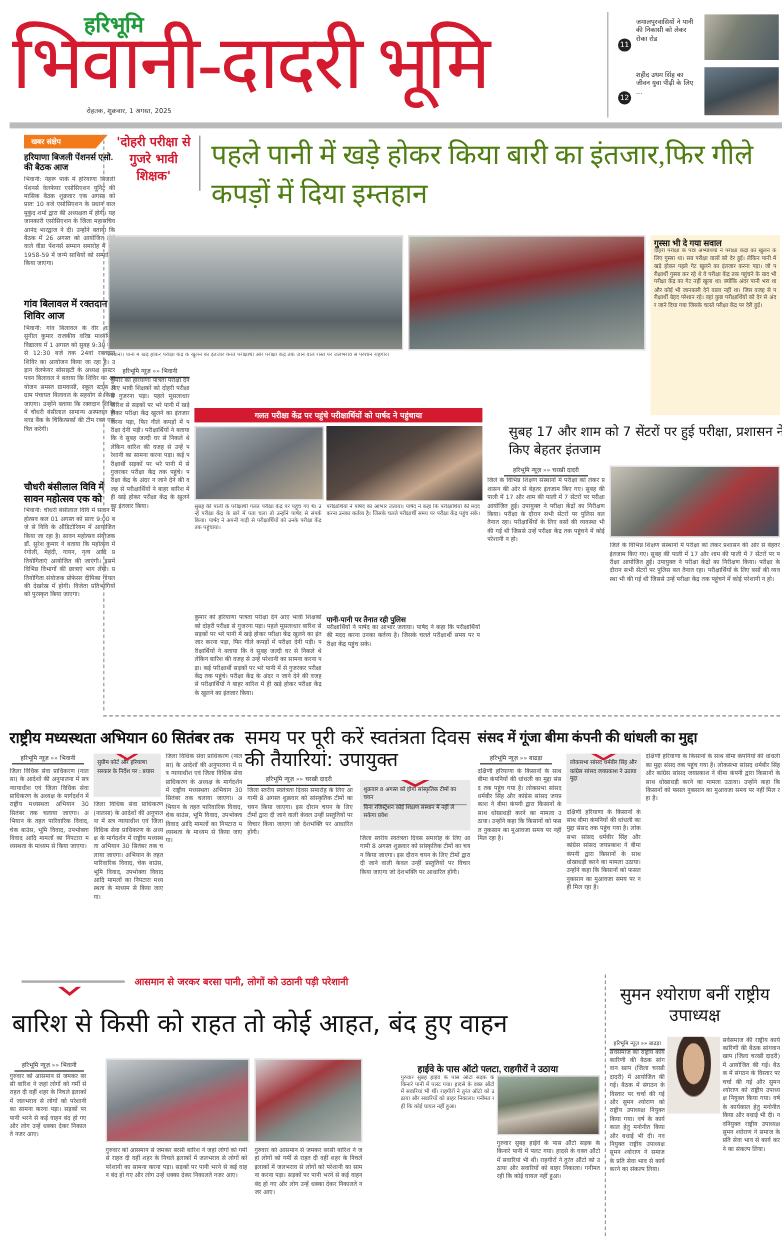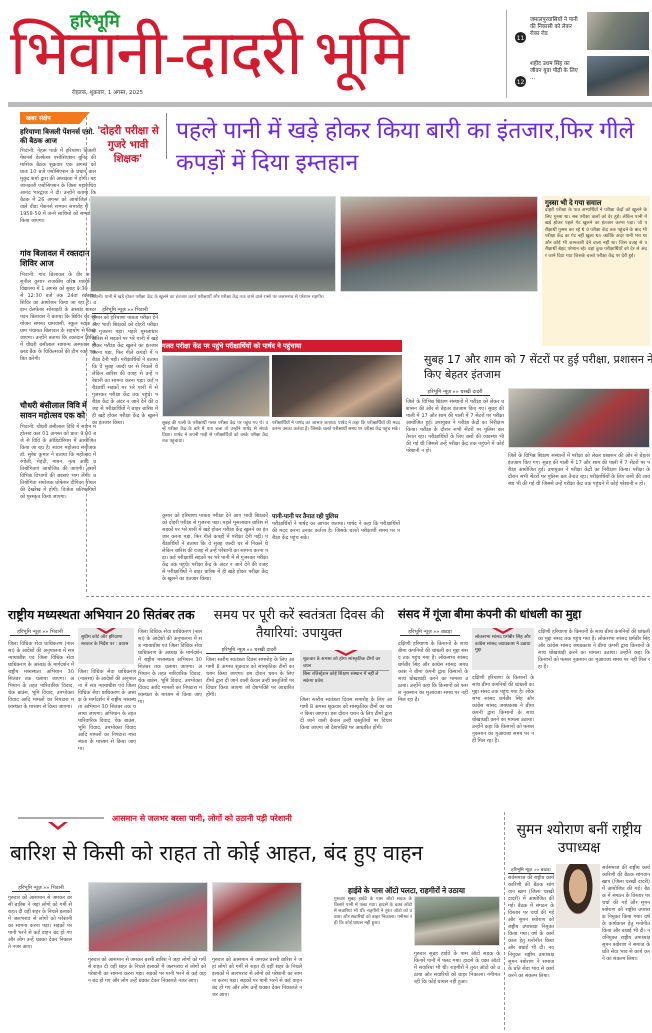"'दोहरी परीक्षा से गुजरे भावी" div.abs { top: 123px -> 112px }
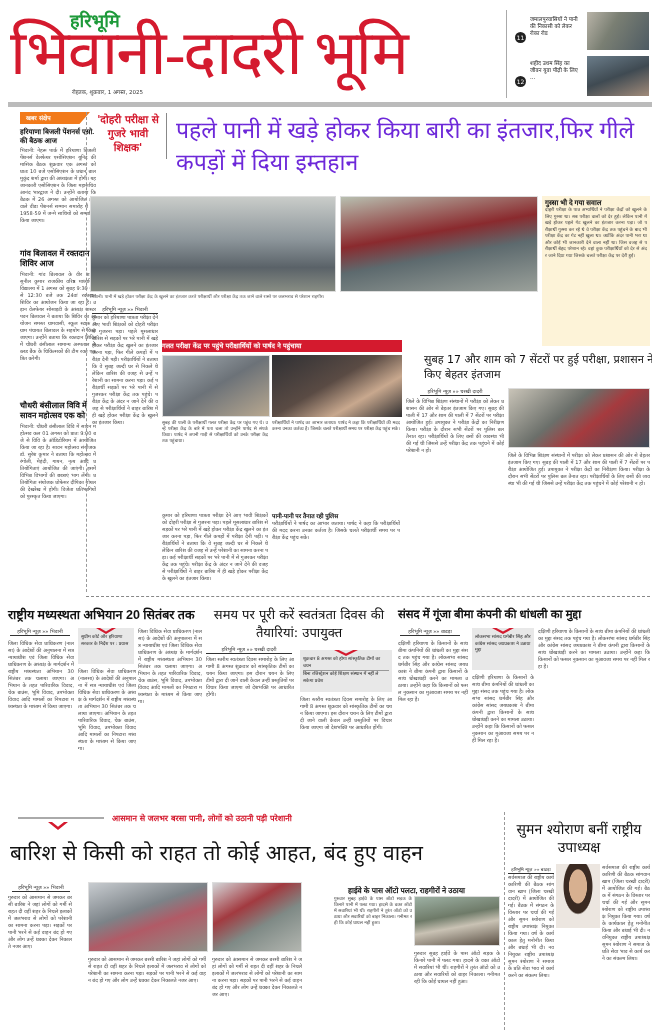"पहले पानी में खड़े होकर" div.abs { color: #6d28d9 -> #4d7c0f; font-family: Liberation Sans, sans-serif -> Liberation Serif, serif }
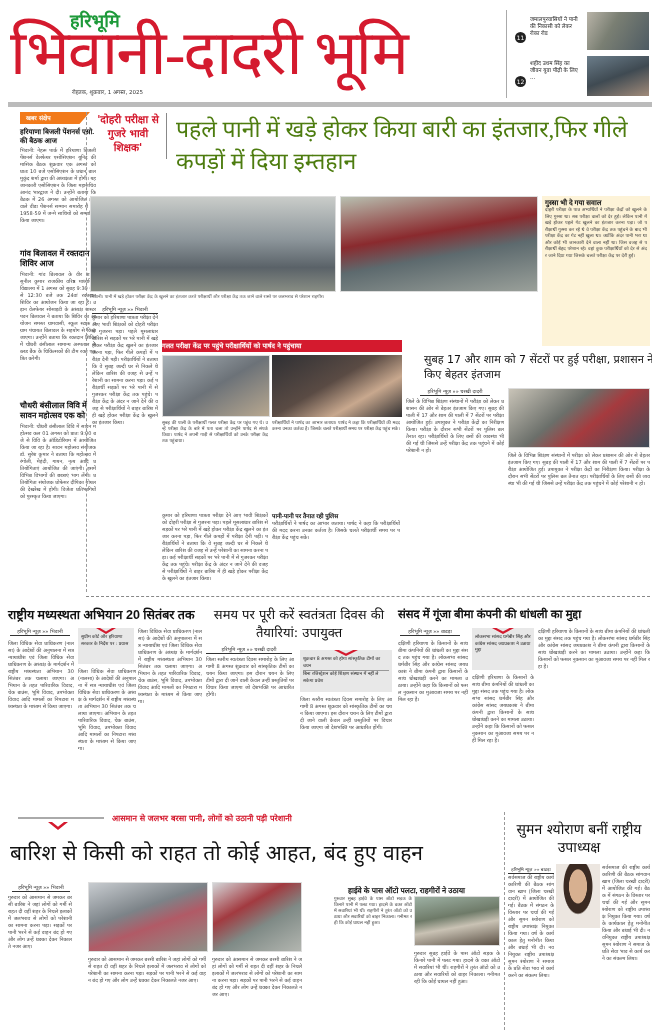"गलत परीक्षा केंद्र पर पहुंचे" div.abs { text-align: none -> center }
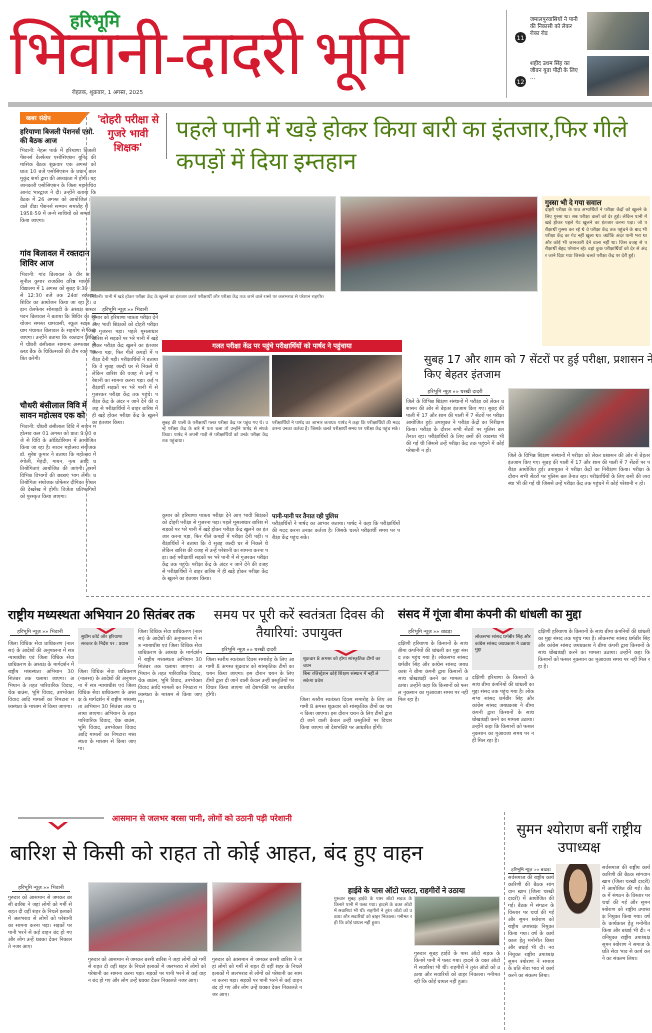"राष्ट्रीय मध्यस्थता अभियान 20 सितंबर" div.abs { text: 20 -> 60 }
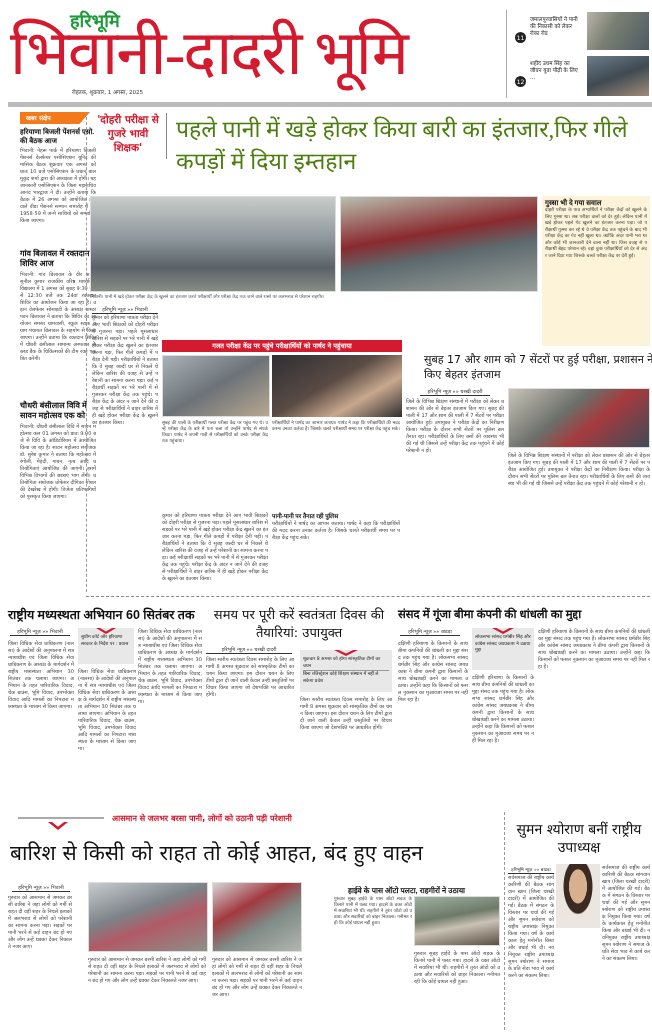"समय पर पूरी करें स्वतंत्रता" div.abs { font-size: 13px -> 16px; text-align: center -> left }
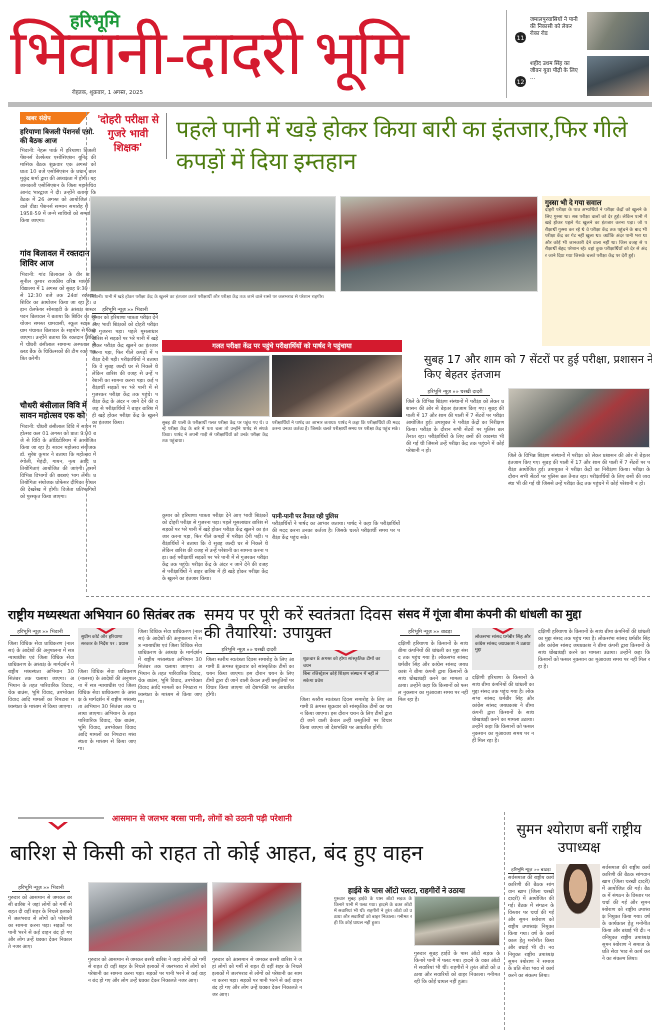"आसमान से जलभर बरसा पानी," div.abs { text: जलभर -> जरकर }
